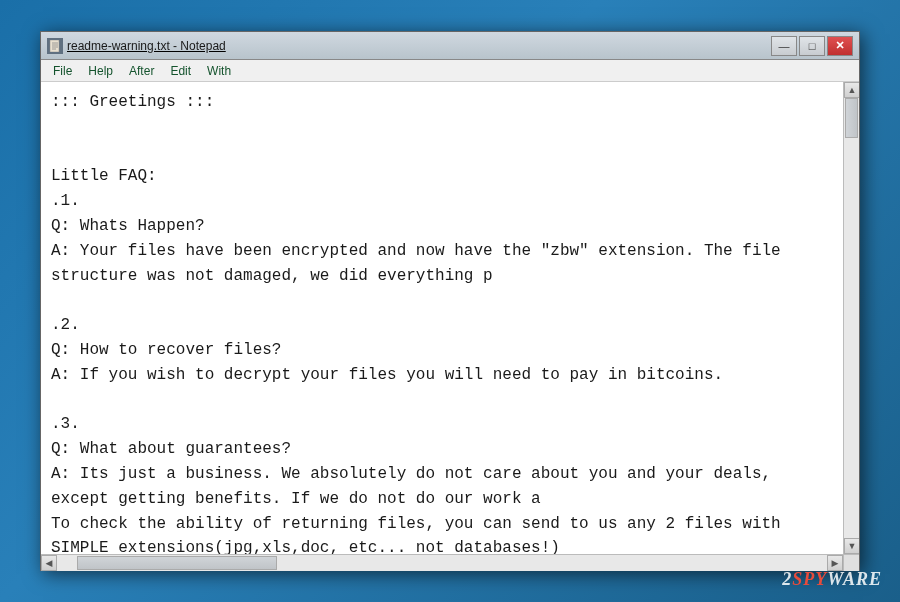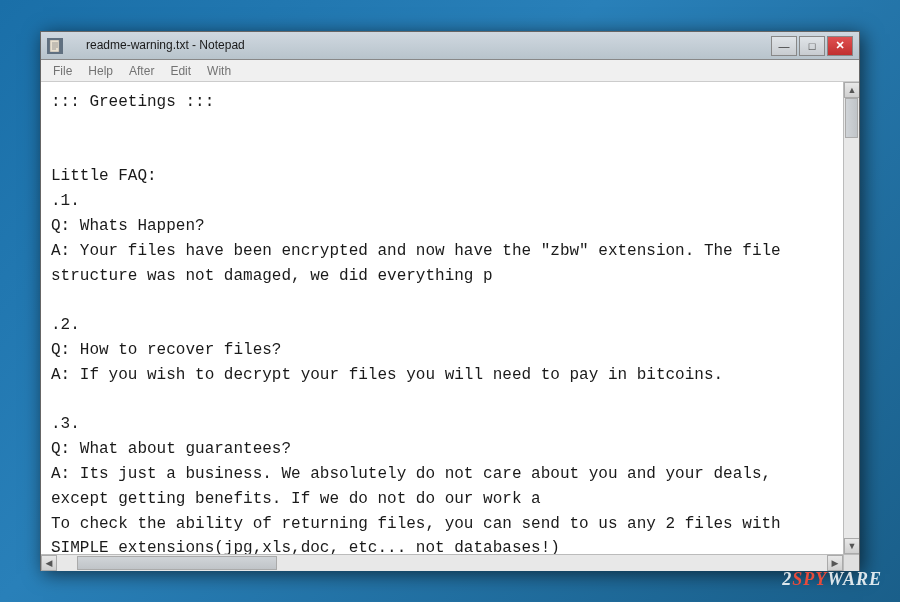"readme-warning.txt - Notepad" .titlebar-left { align-items: flex-start -> center; gap: 23px -> 4px; text-decoration: none -> underline }
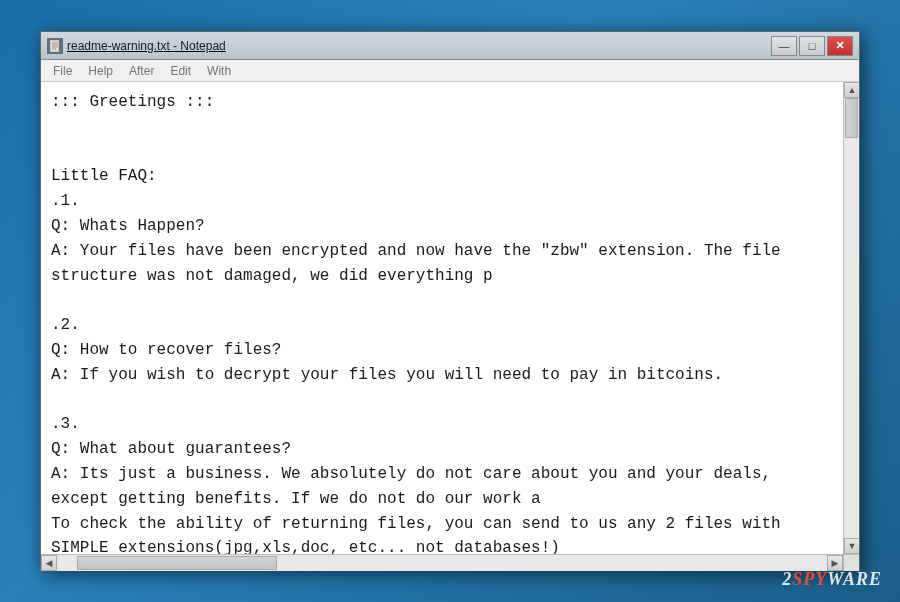"File" .menu-item { color: #737373 -> #14532d }
